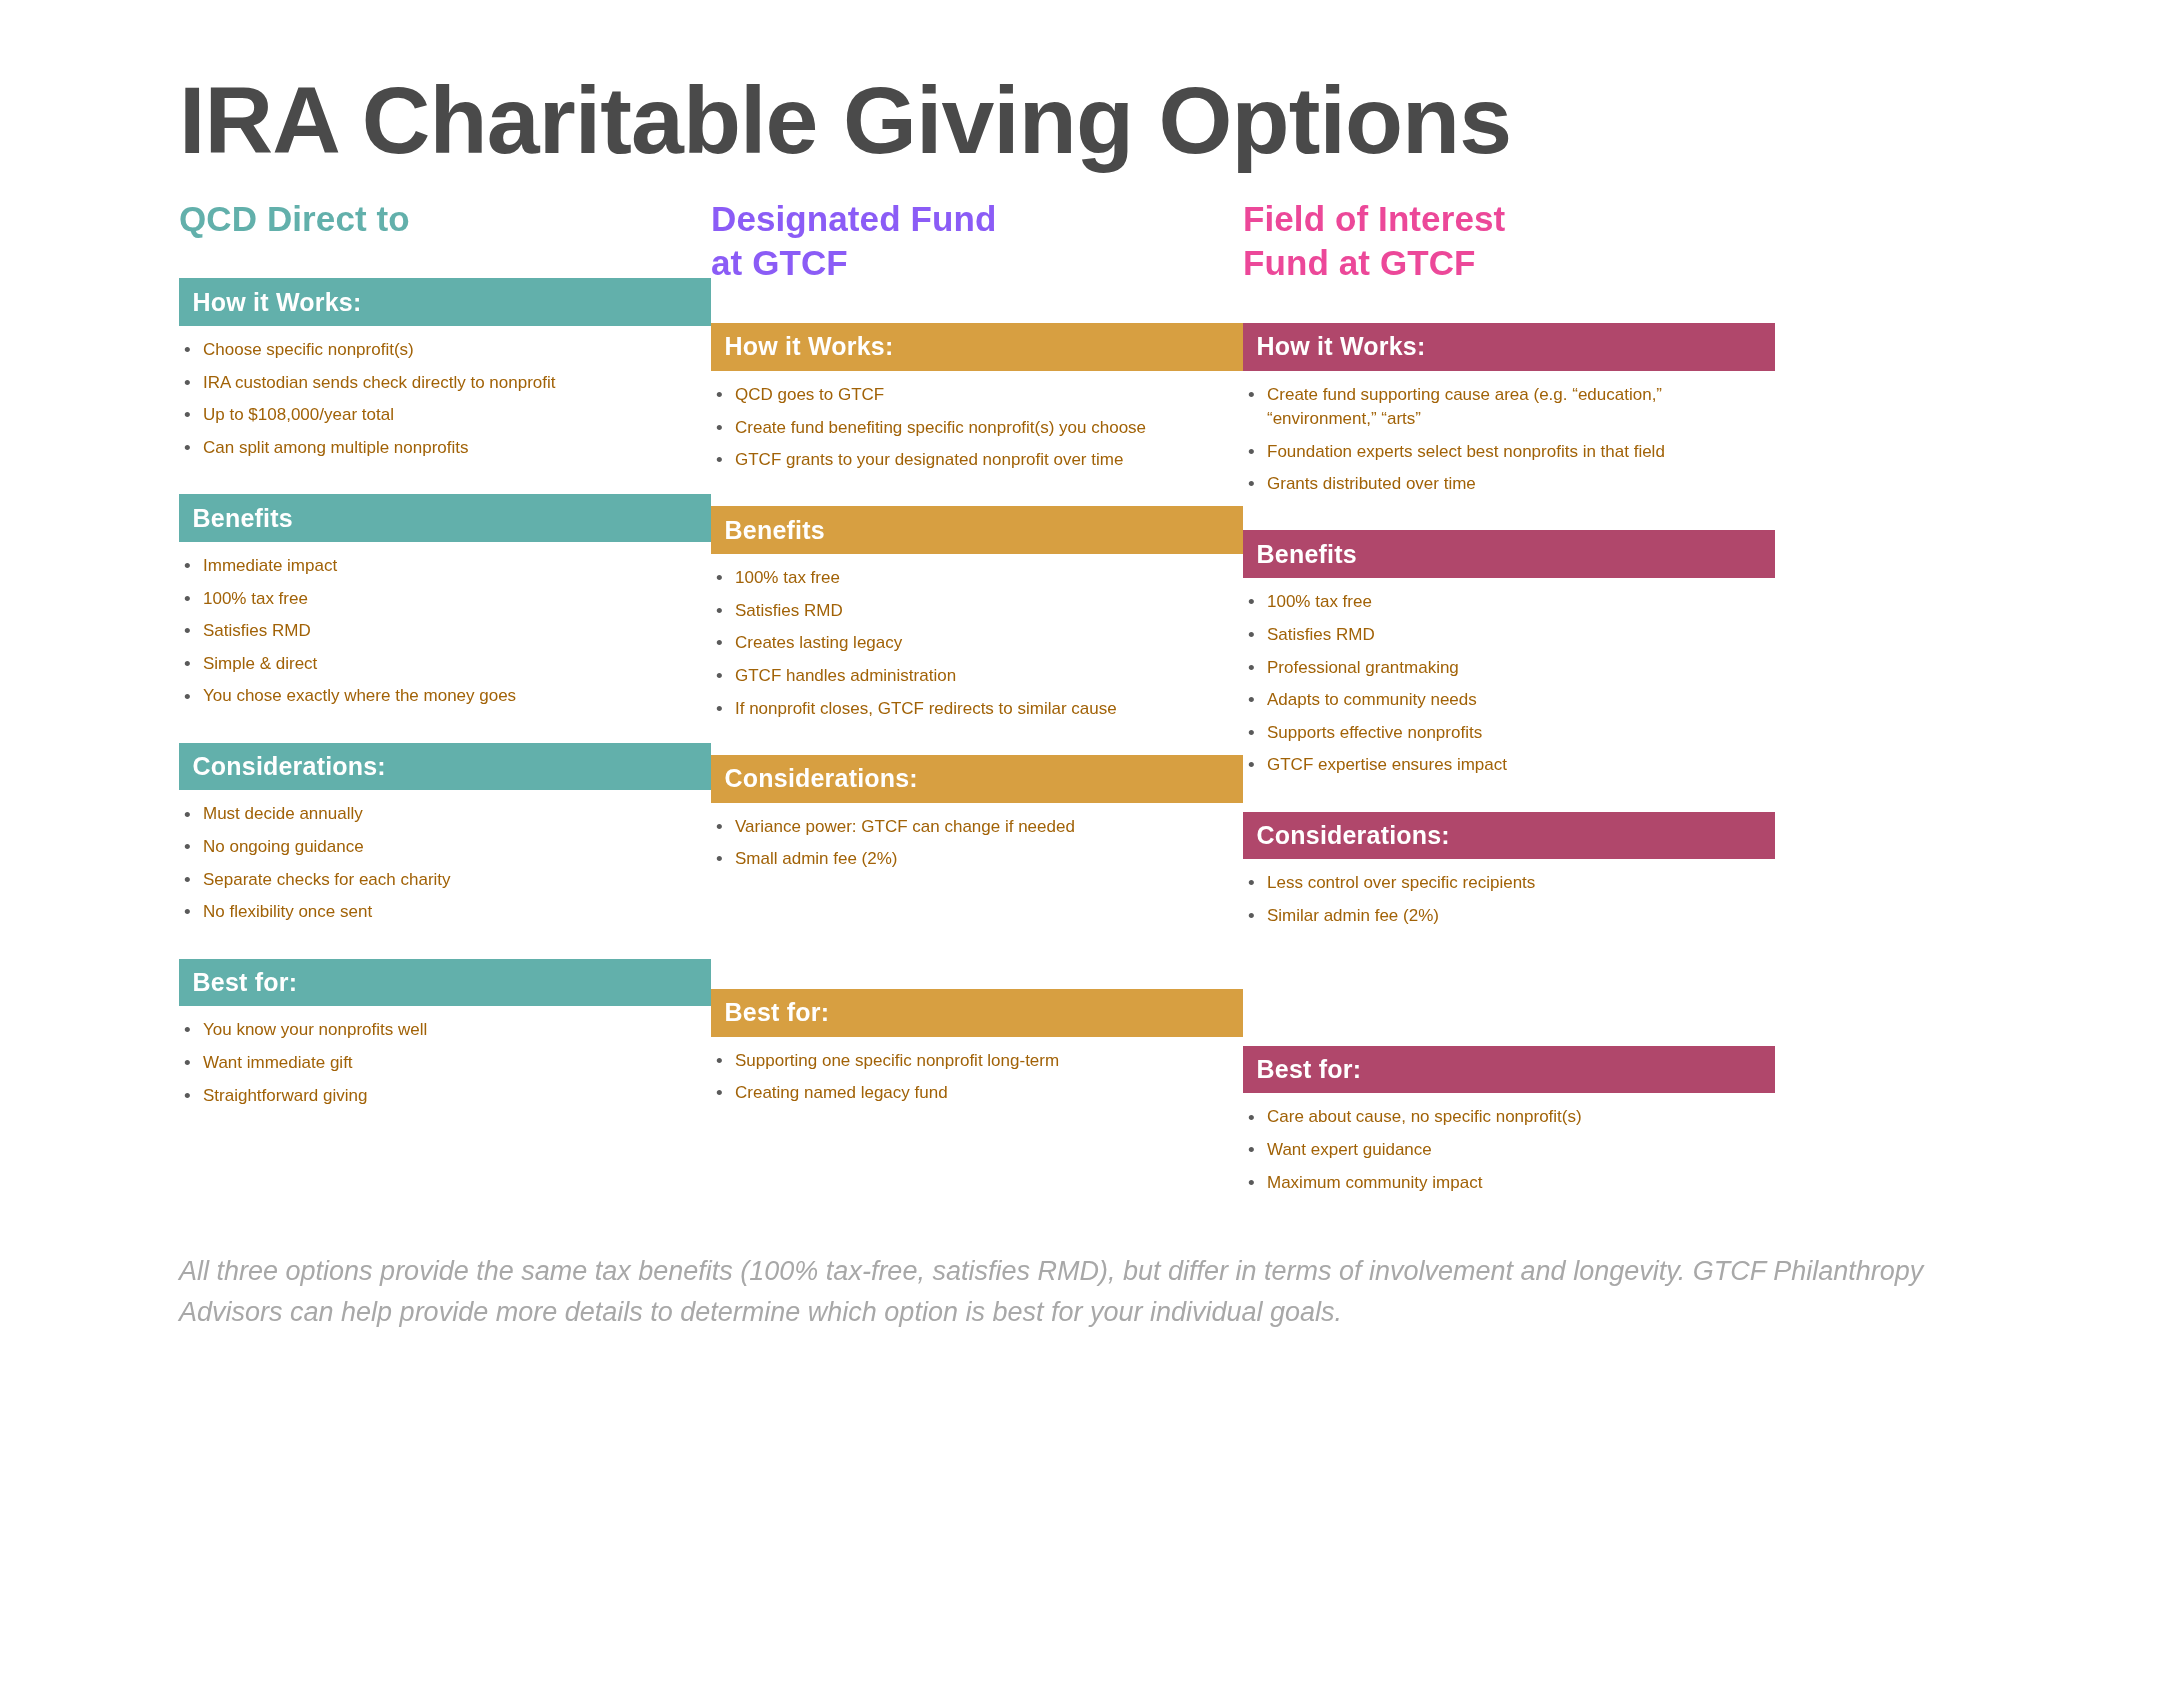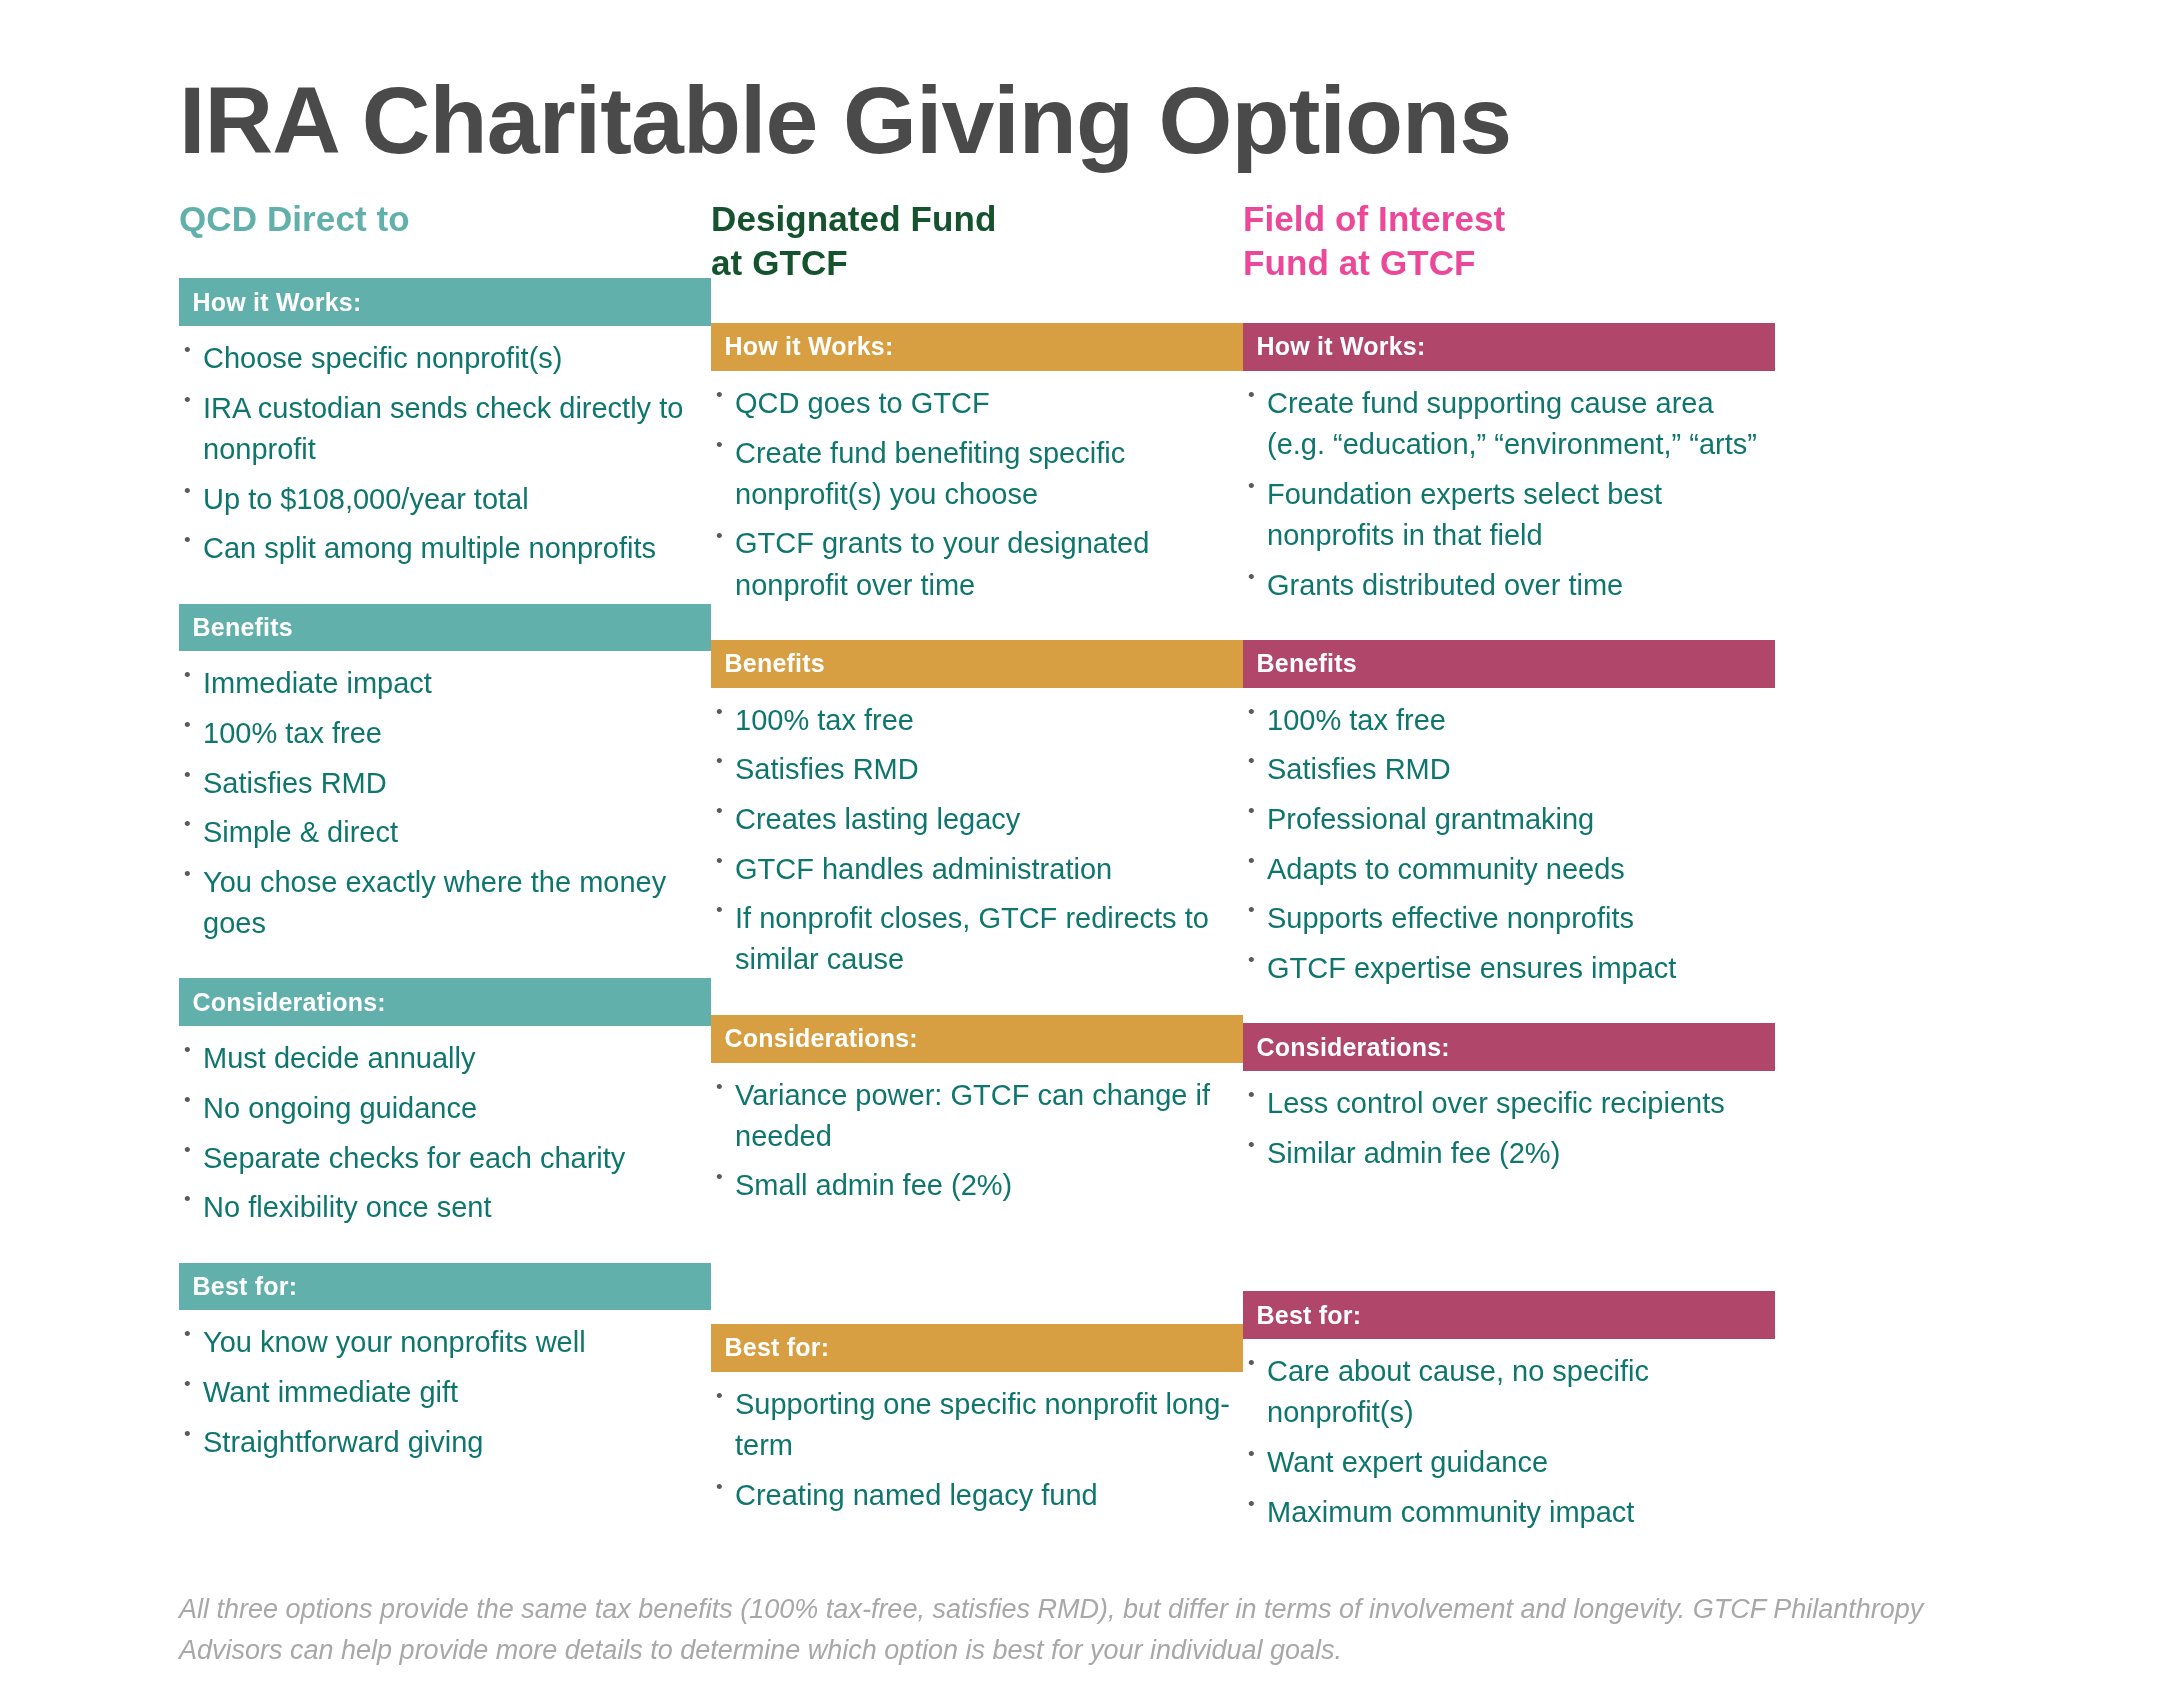"Designated Fund" div.col-title { color: #14532d -> #8b5cf6 }
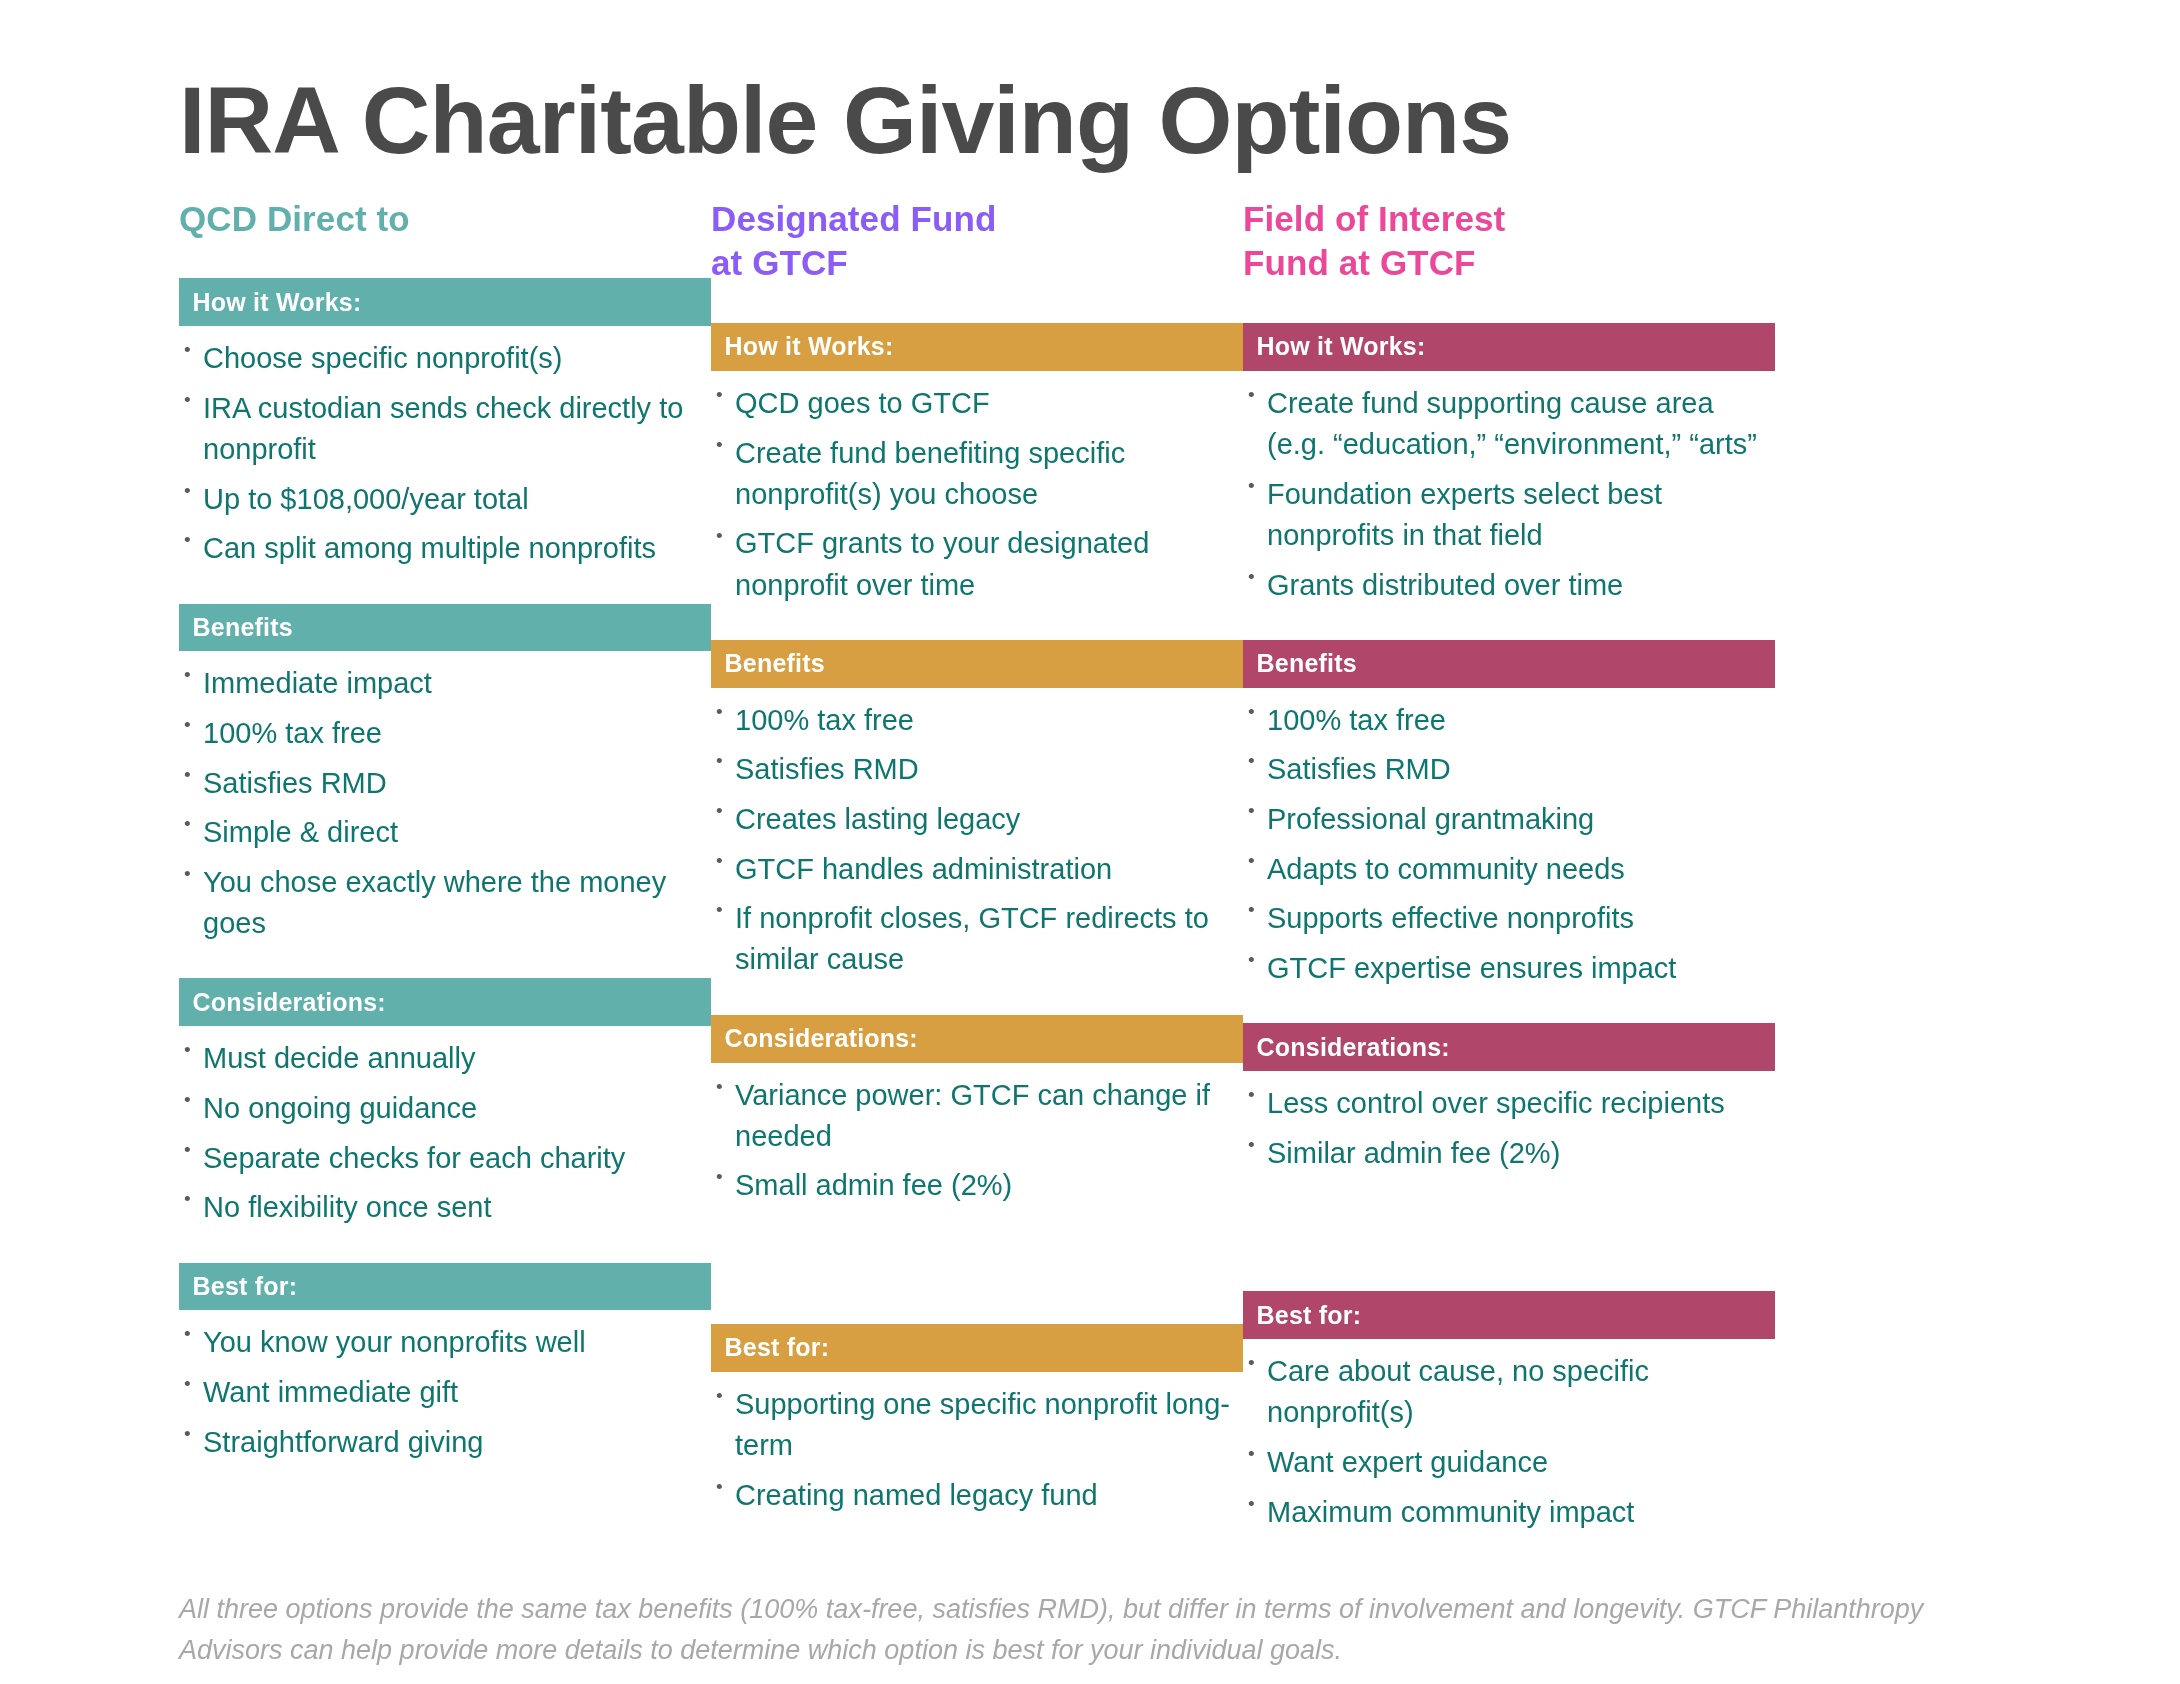"Choose specific nonprofit(s)" ul.items li { color: #0f766e -> #a16207; font-size: 29px -> 17px }
